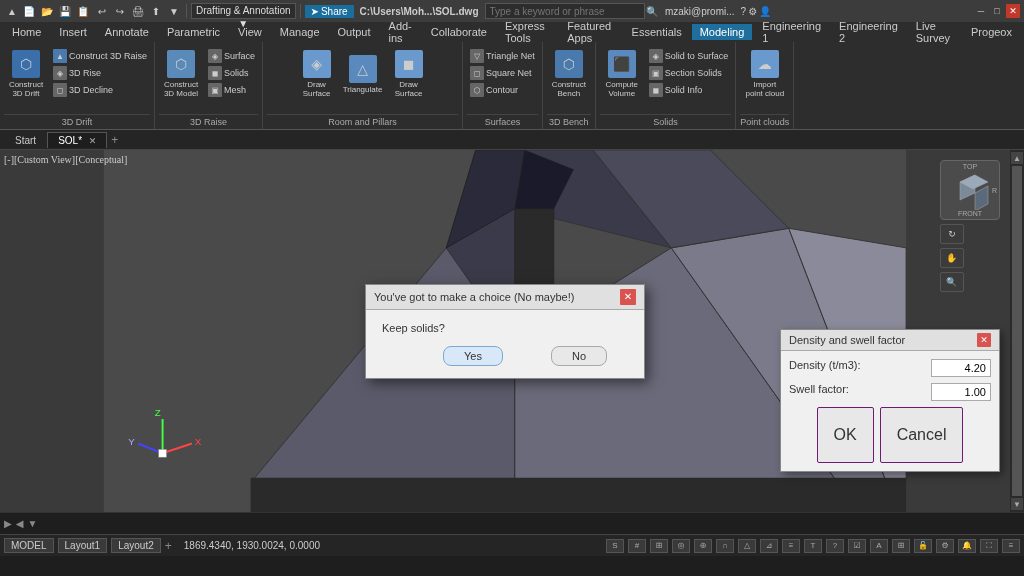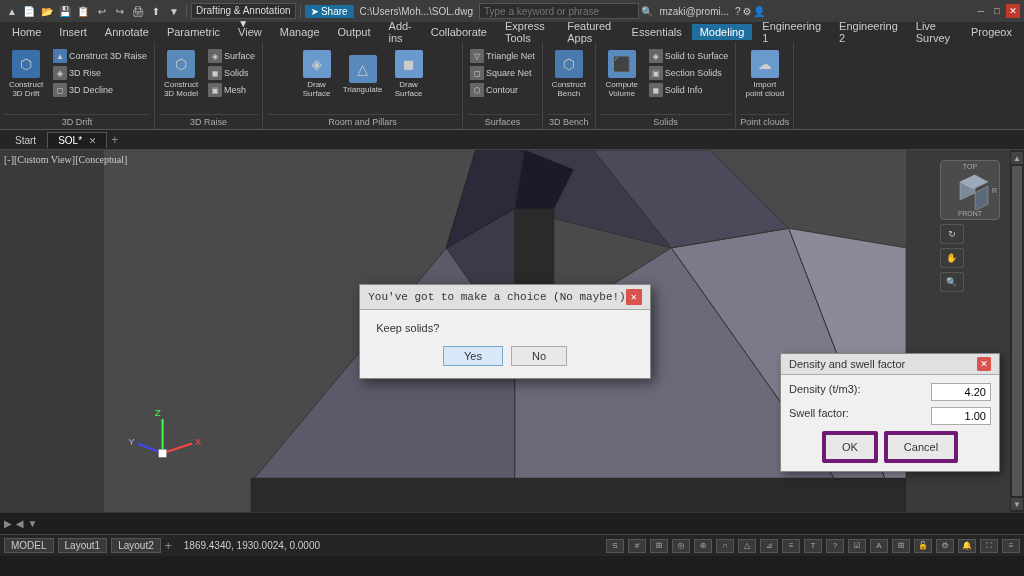"C:\Users\Moh...\SOL.dwg" #top-bar .filepath { font-weight: none -> bold }
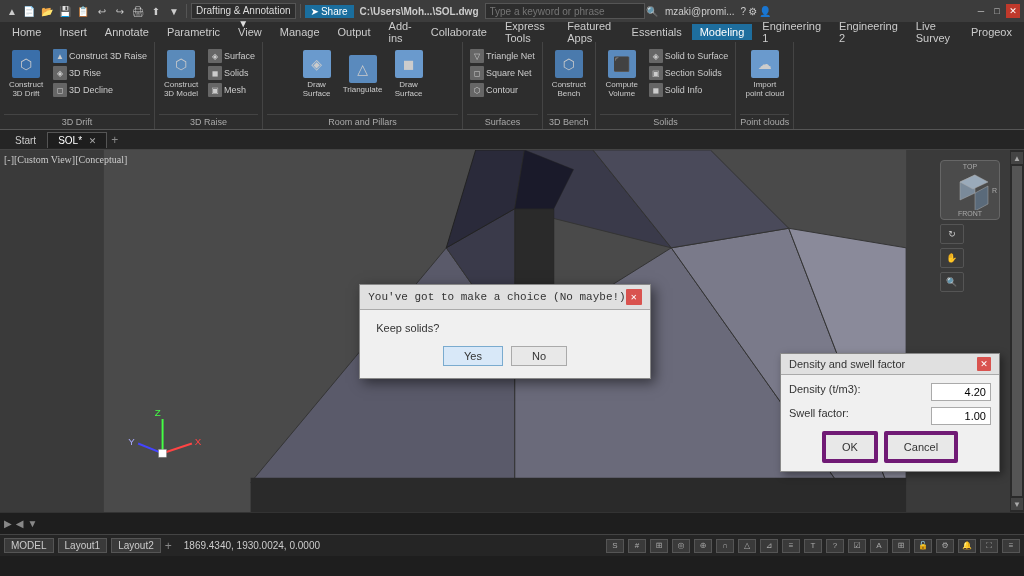"You've got to make a" #modal-title-bar { font-family: Liberation Mono, monospace -> none }
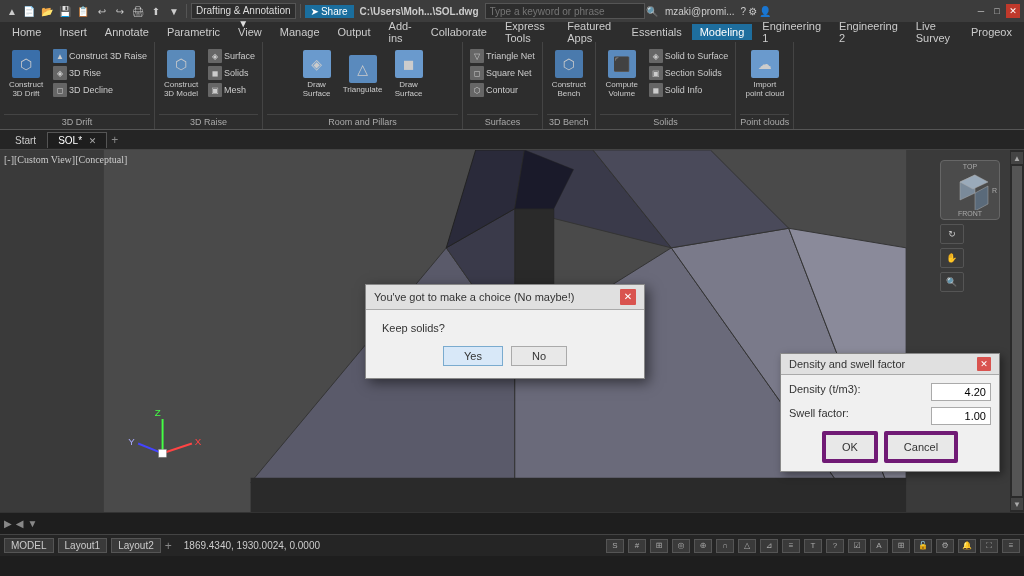"Yes" .modal-btn { border-radius: 0 -> 8px; margin-left: none -> 40px }
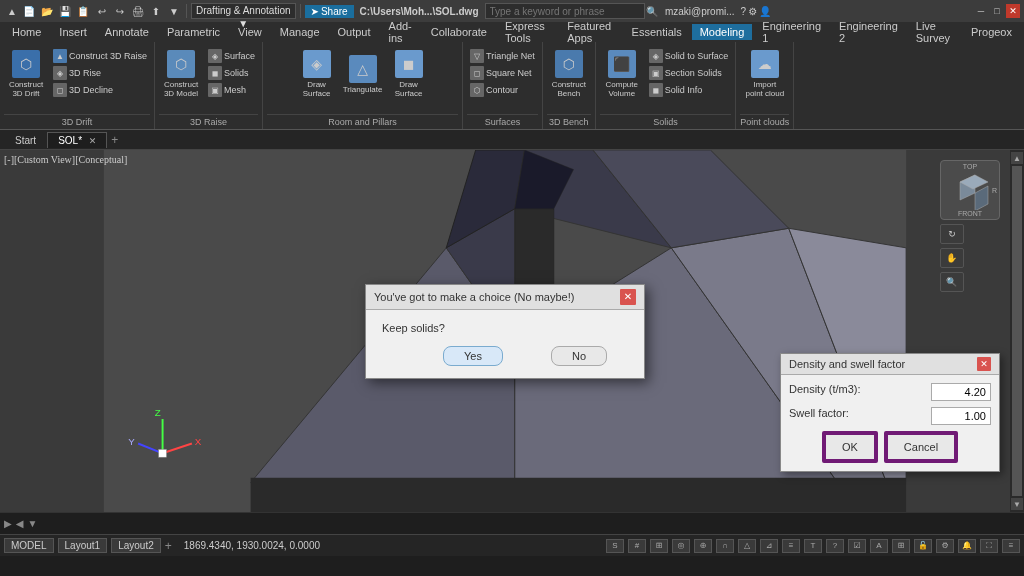"OK" .density-btn { border: 4px solid #701a75 -> 1px solid #701a75; font-size: 11px -> 16px; padding: 6px 16px -> 18px 16px }
